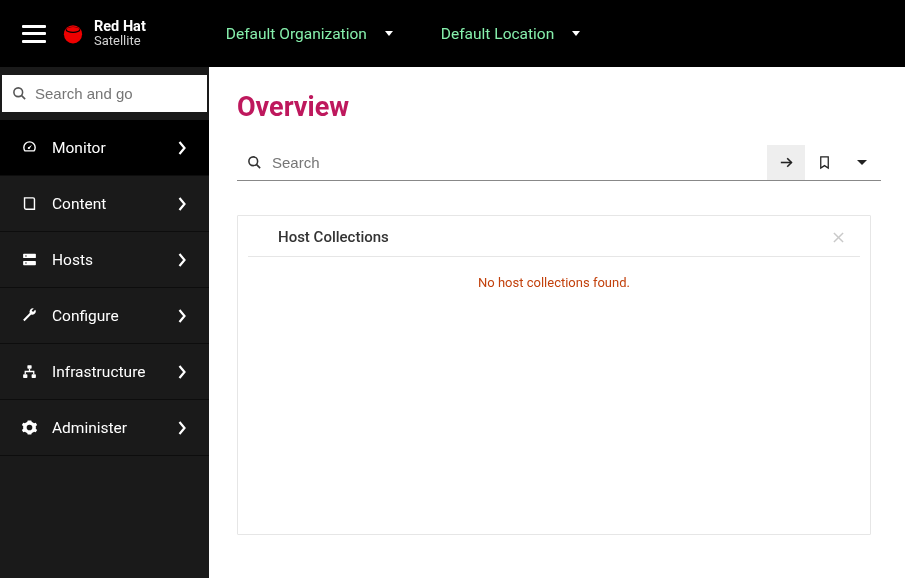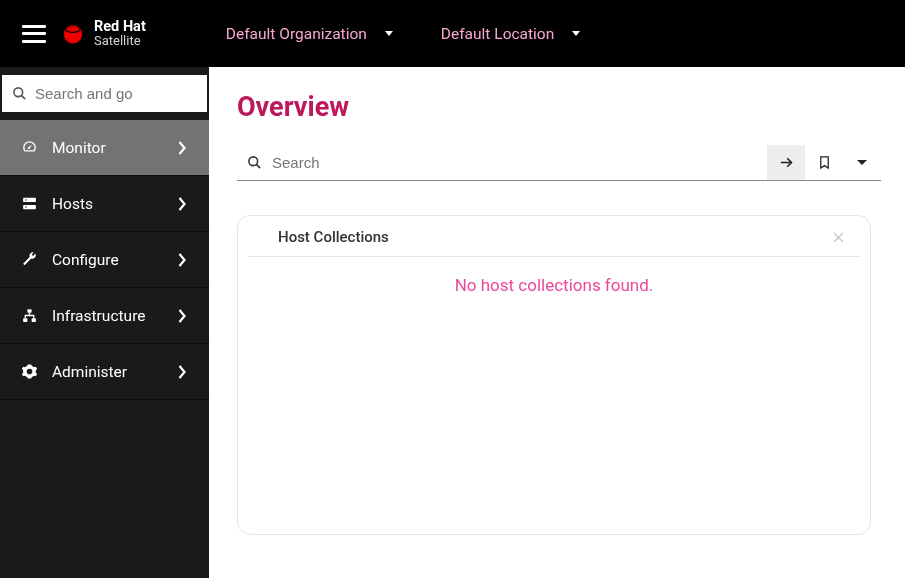"Default Organization" .top-dd { color: #f9a8d4 -> #86efac }
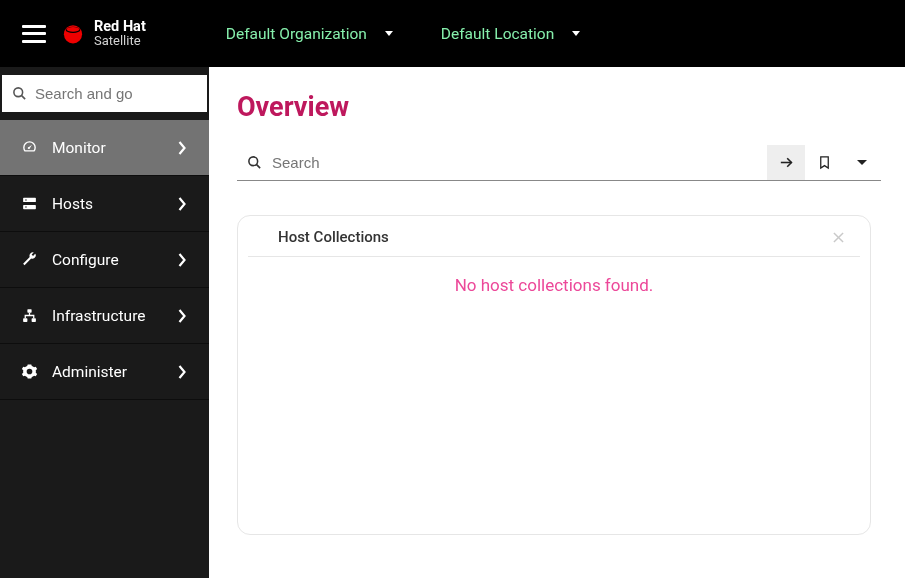"Monitor" .nav-item.active { background: #737373 -> #000000 }
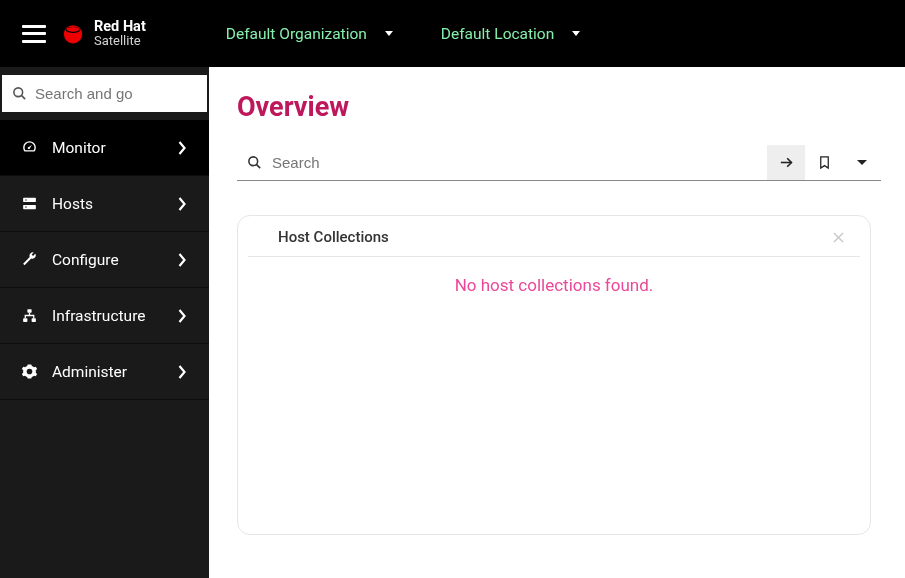"Content" div.nav-item { html: none -> <div> <span> <svg> <path></path> </svg> </span> <span>Content</span> <span> <svg> <path></path> </svg> </span> </div> }
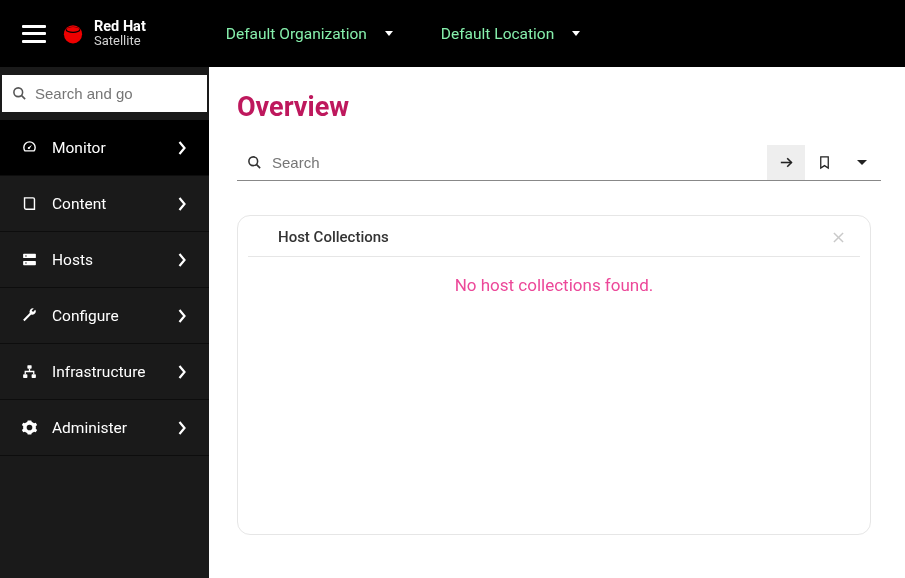"Host Collections" .panel { border-radius: 13px -> 1px }
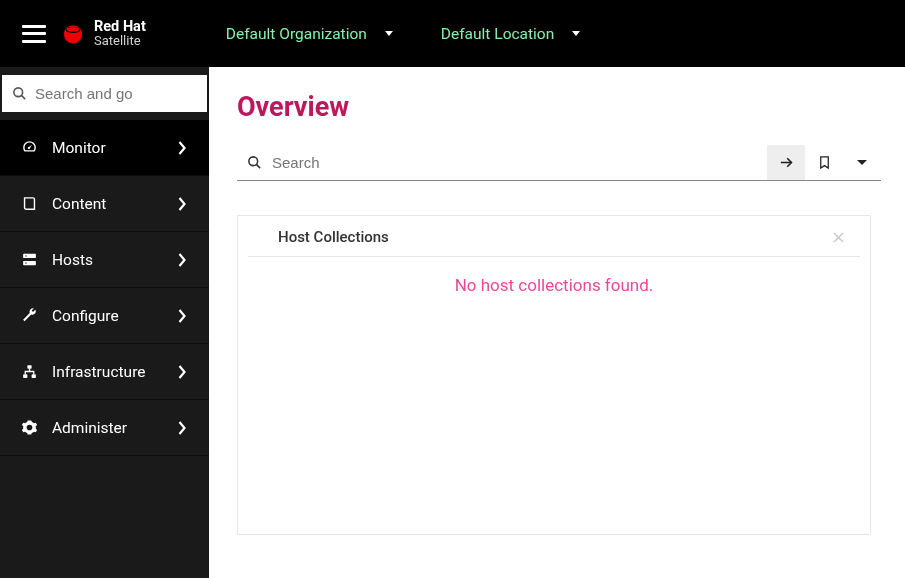"No host collections found." .panel-body { color: #ec4899 -> #c2410c; font-size: 17px -> 13px }
